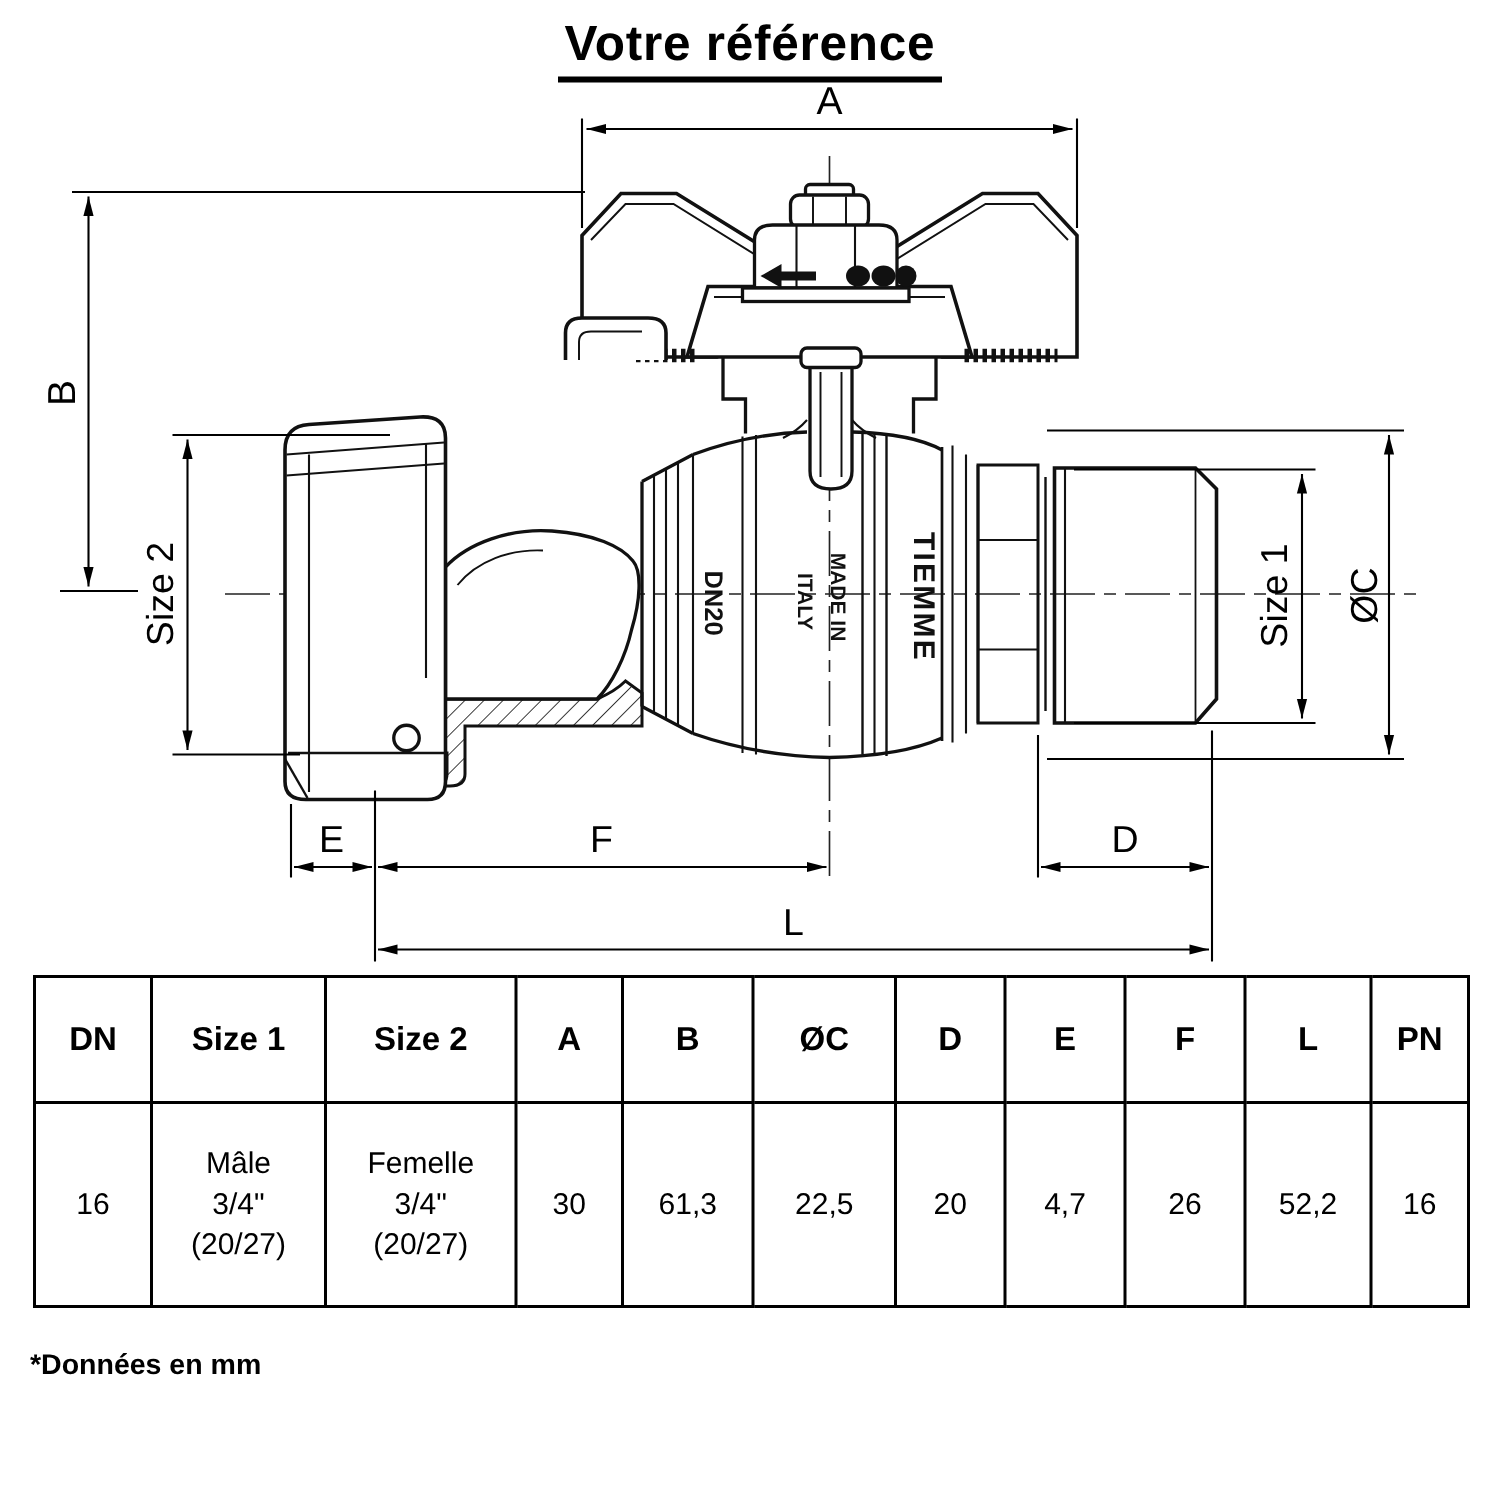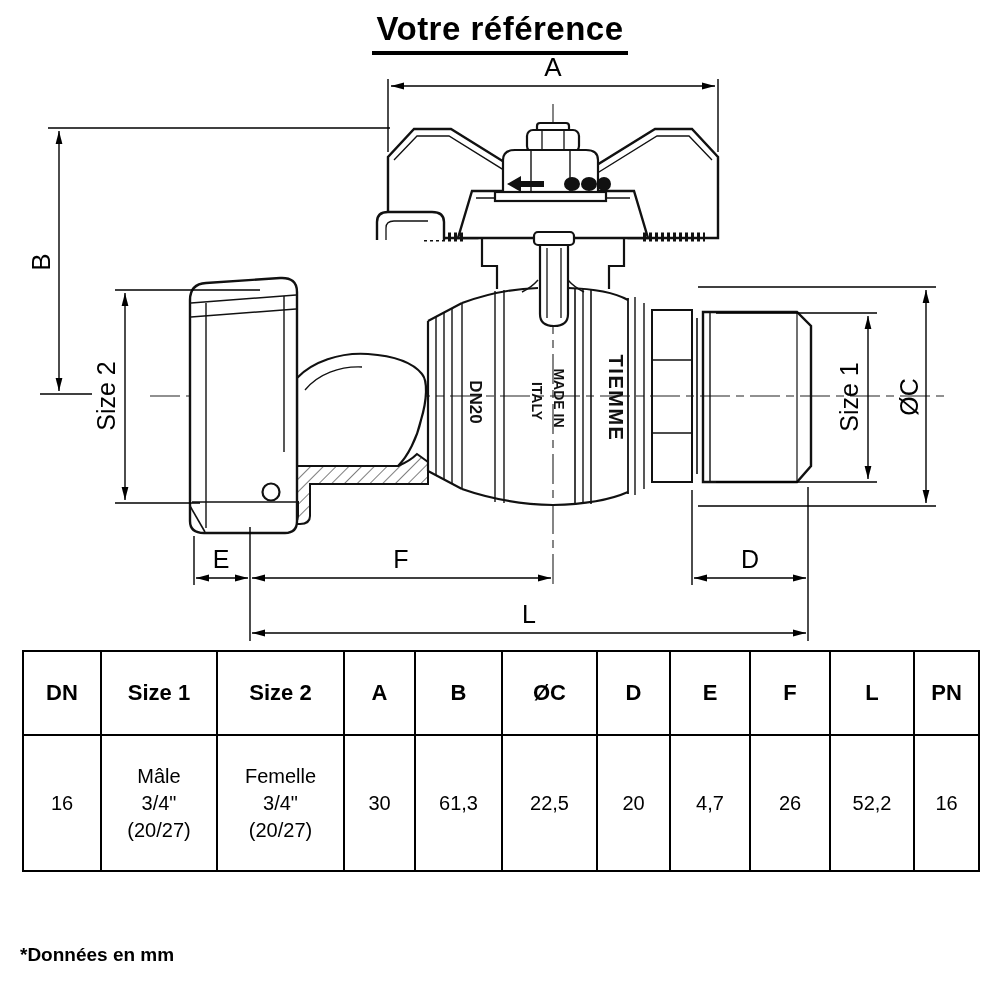"*Données en mm" .footer-note { margin-top: 44px -> none }
